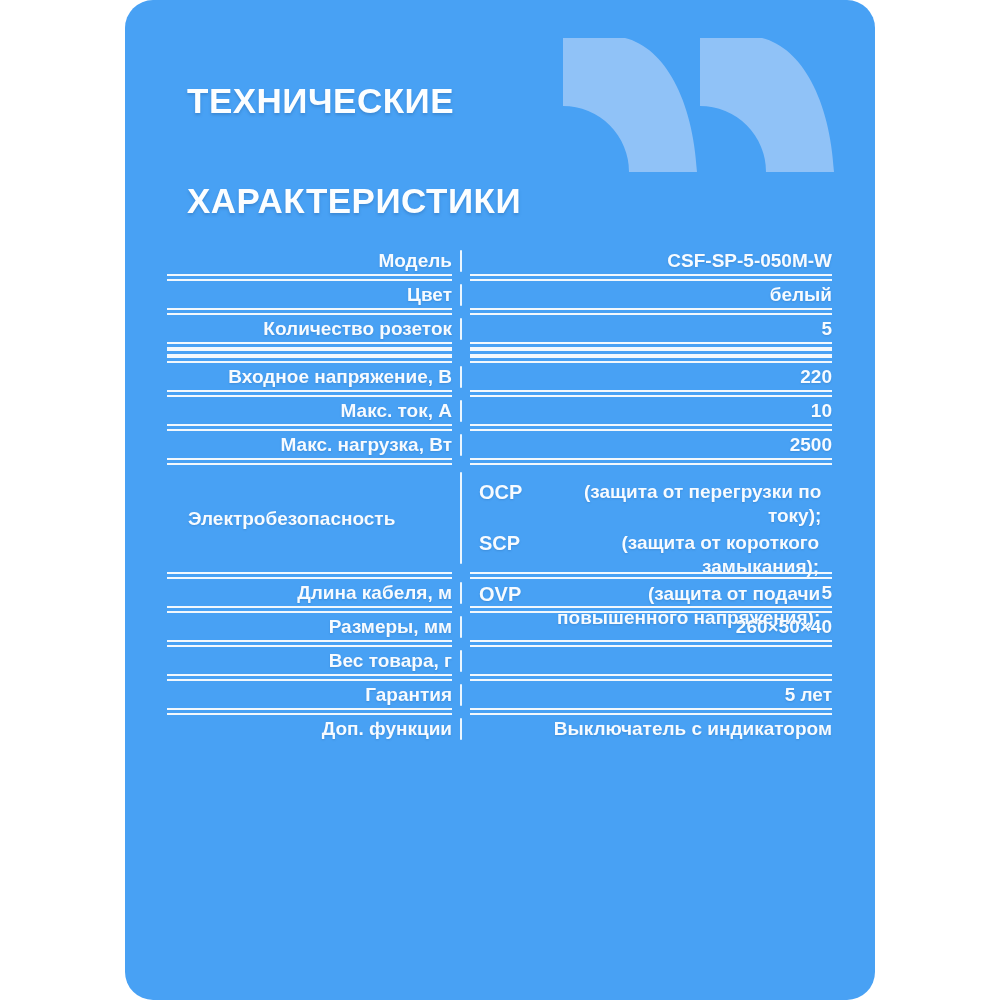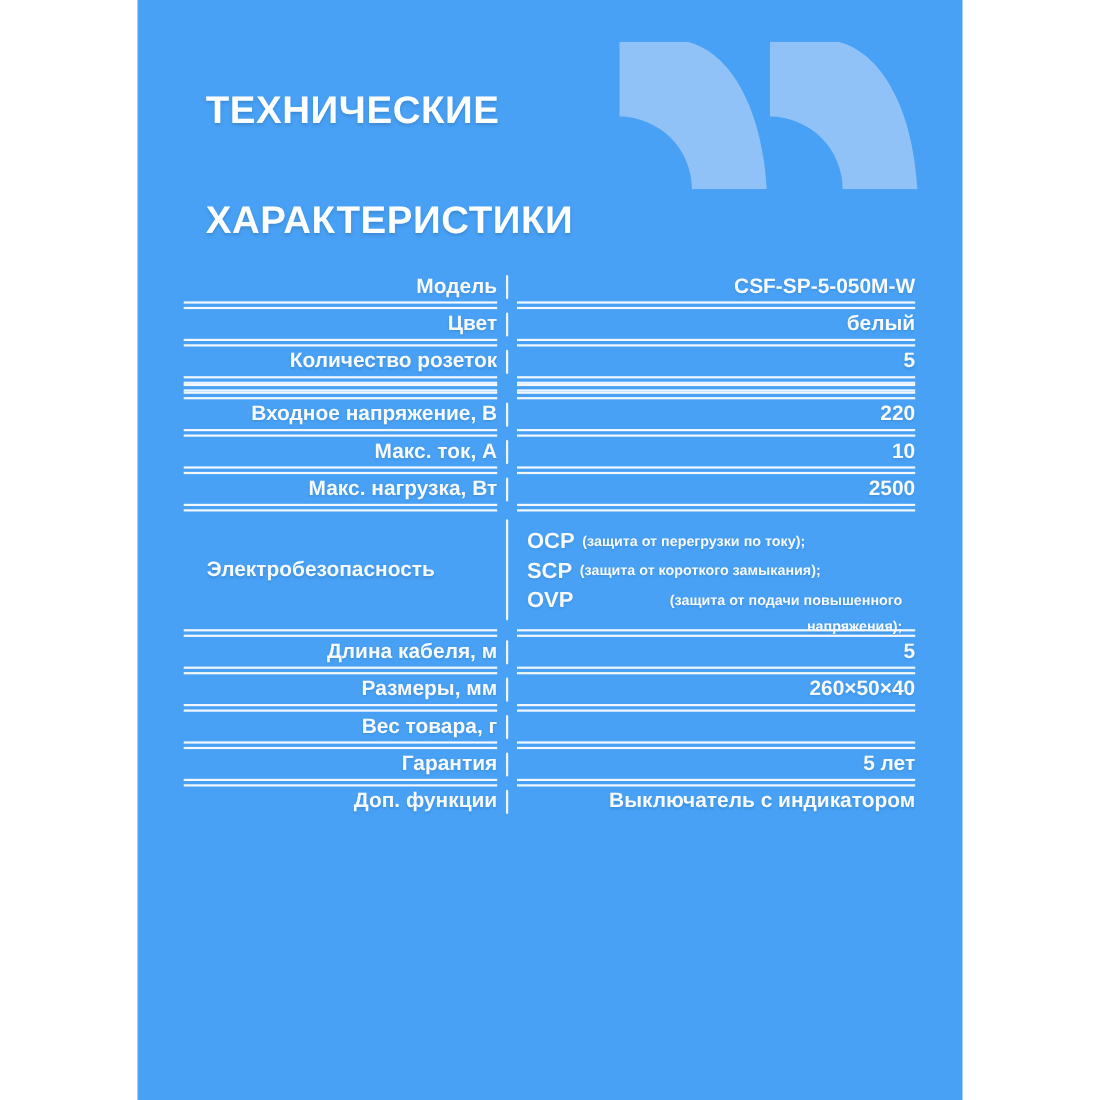"ТЕХНИЧЕСКИЕ" .card { border-radius: none -> 28px }
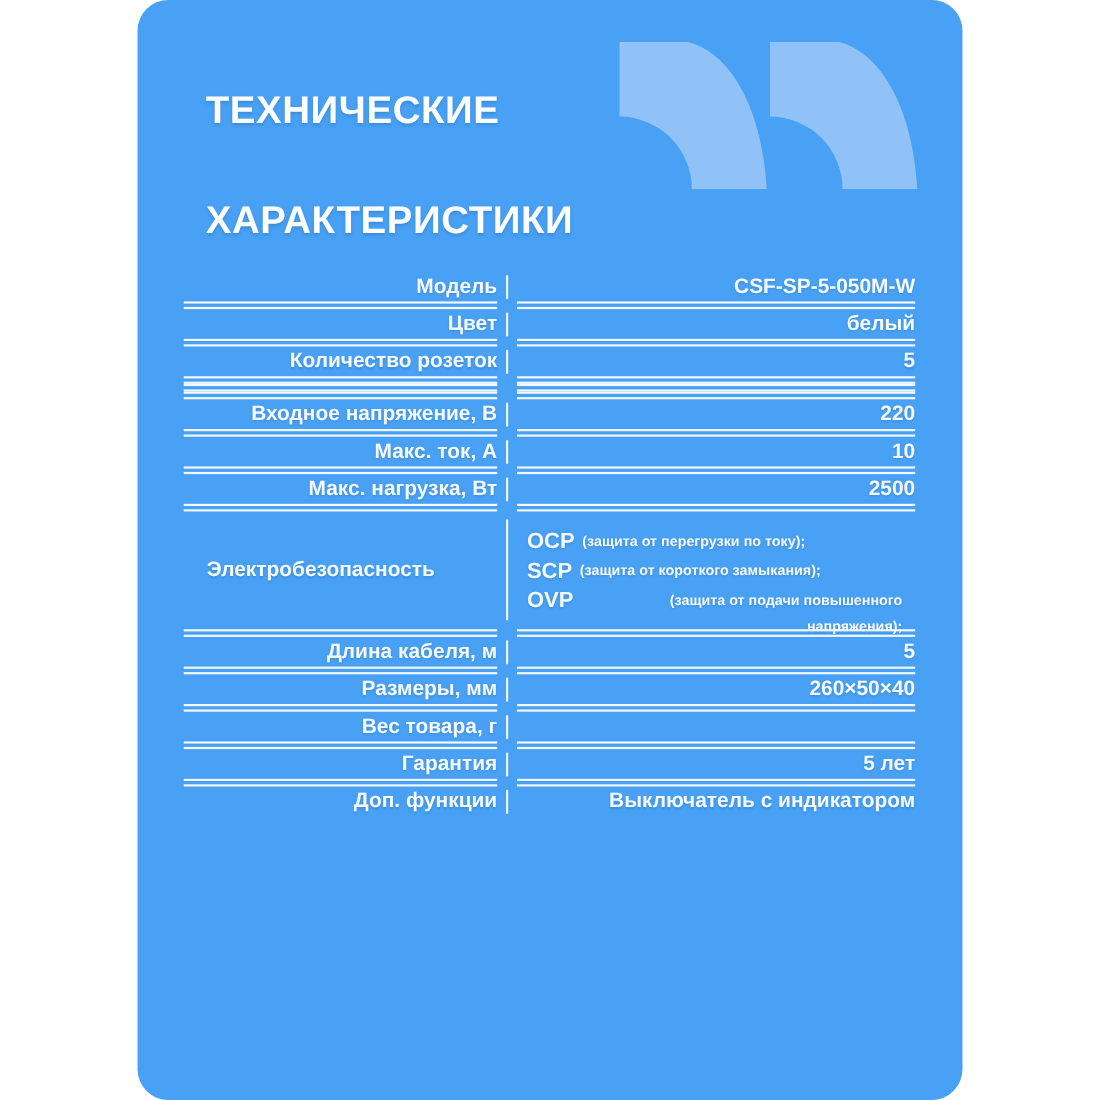"(защита от перегрузки по току);" .sdesc { font-size: 13px -> 19px }
